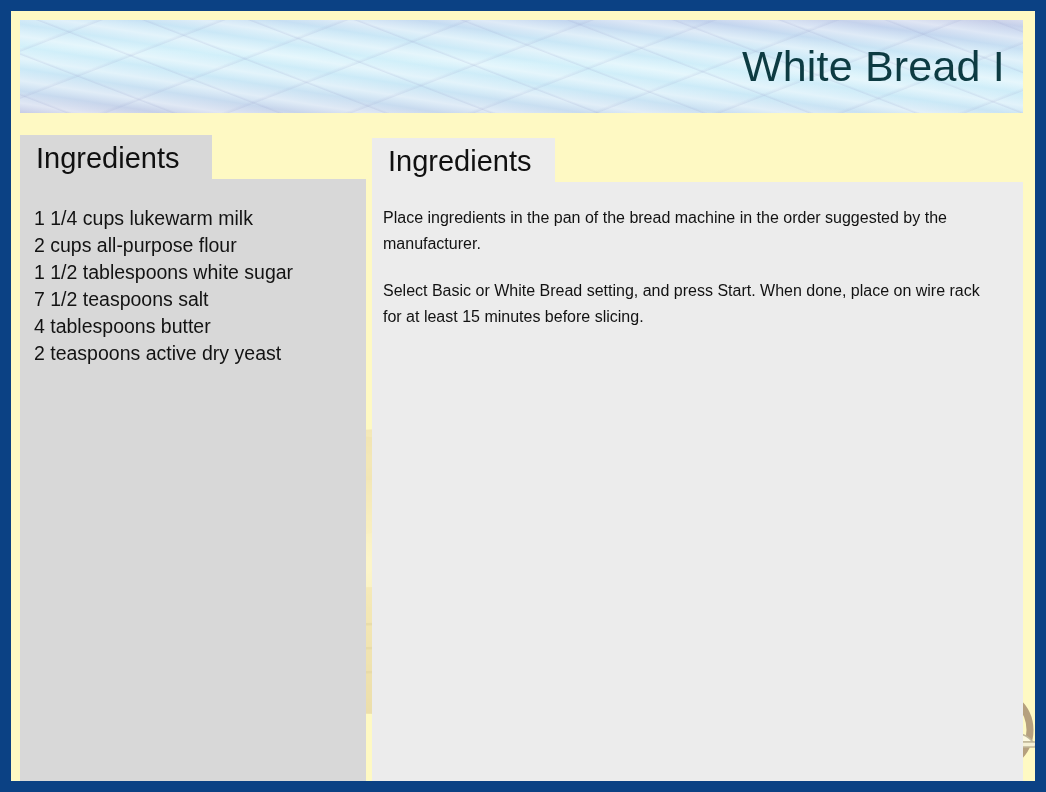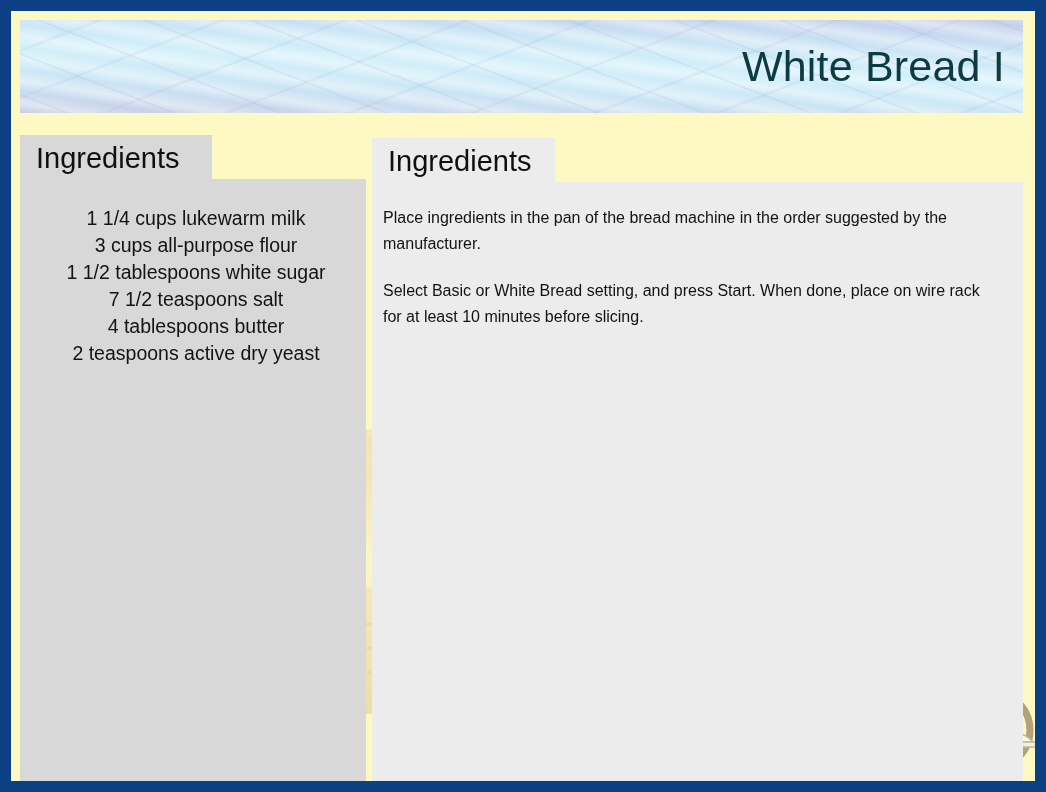"1 1/4 cups lukewarm milk" #ingredients-list li { text-align: center -> none }
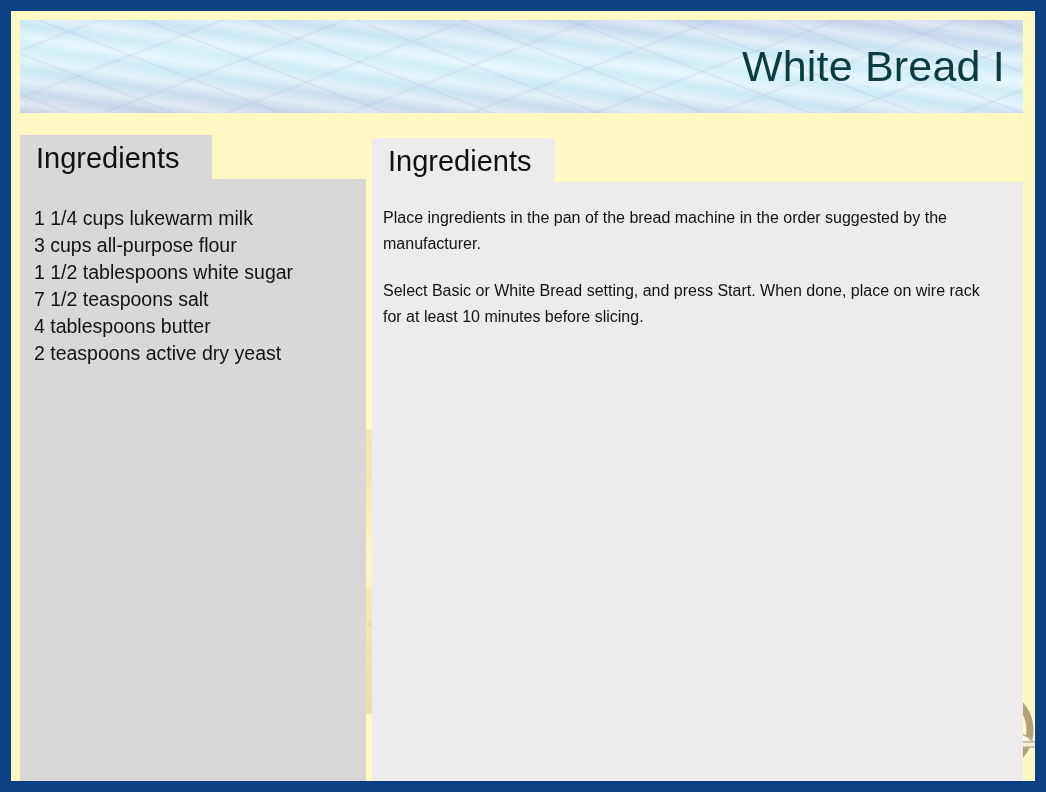"3 cups all-purpose flour" li { text: 3 -> 2 }
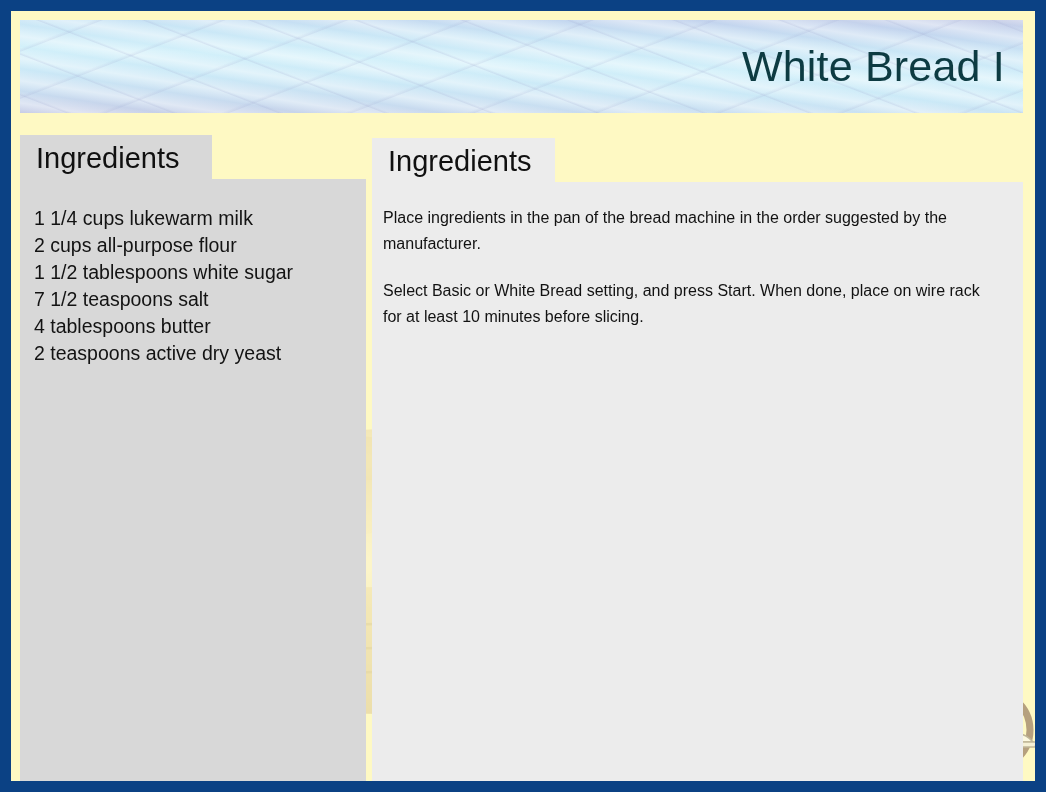"Select Basic or White Bread" p { text: 10 -> 15 }
